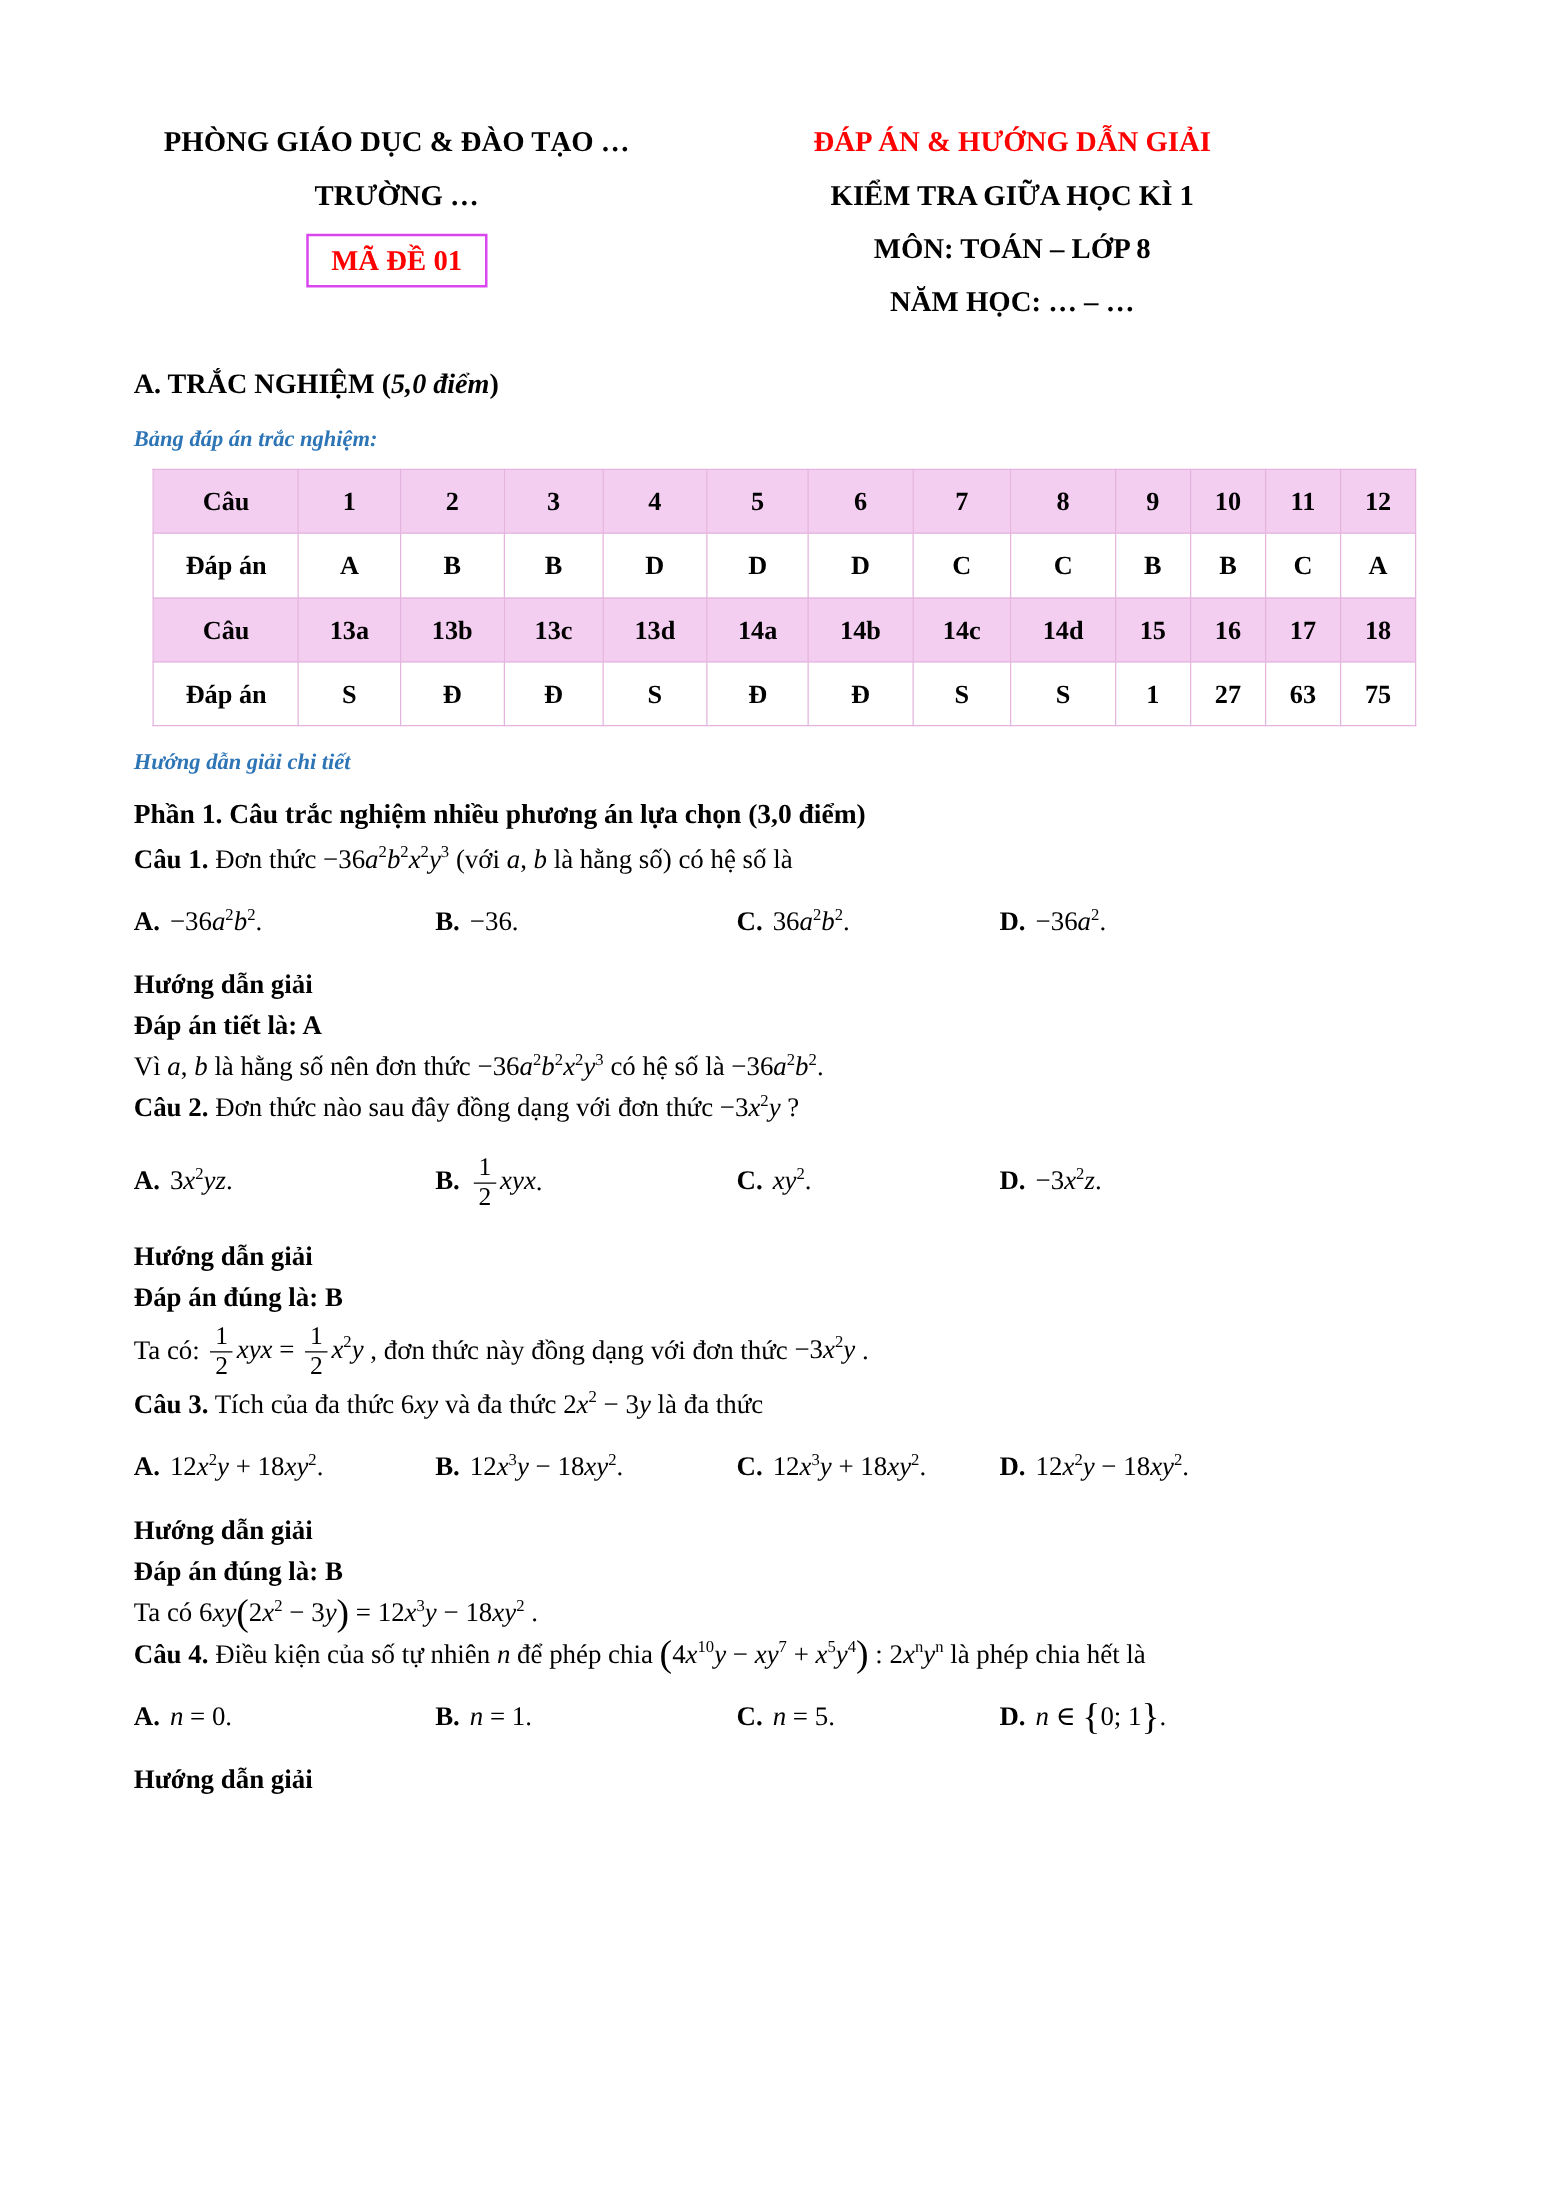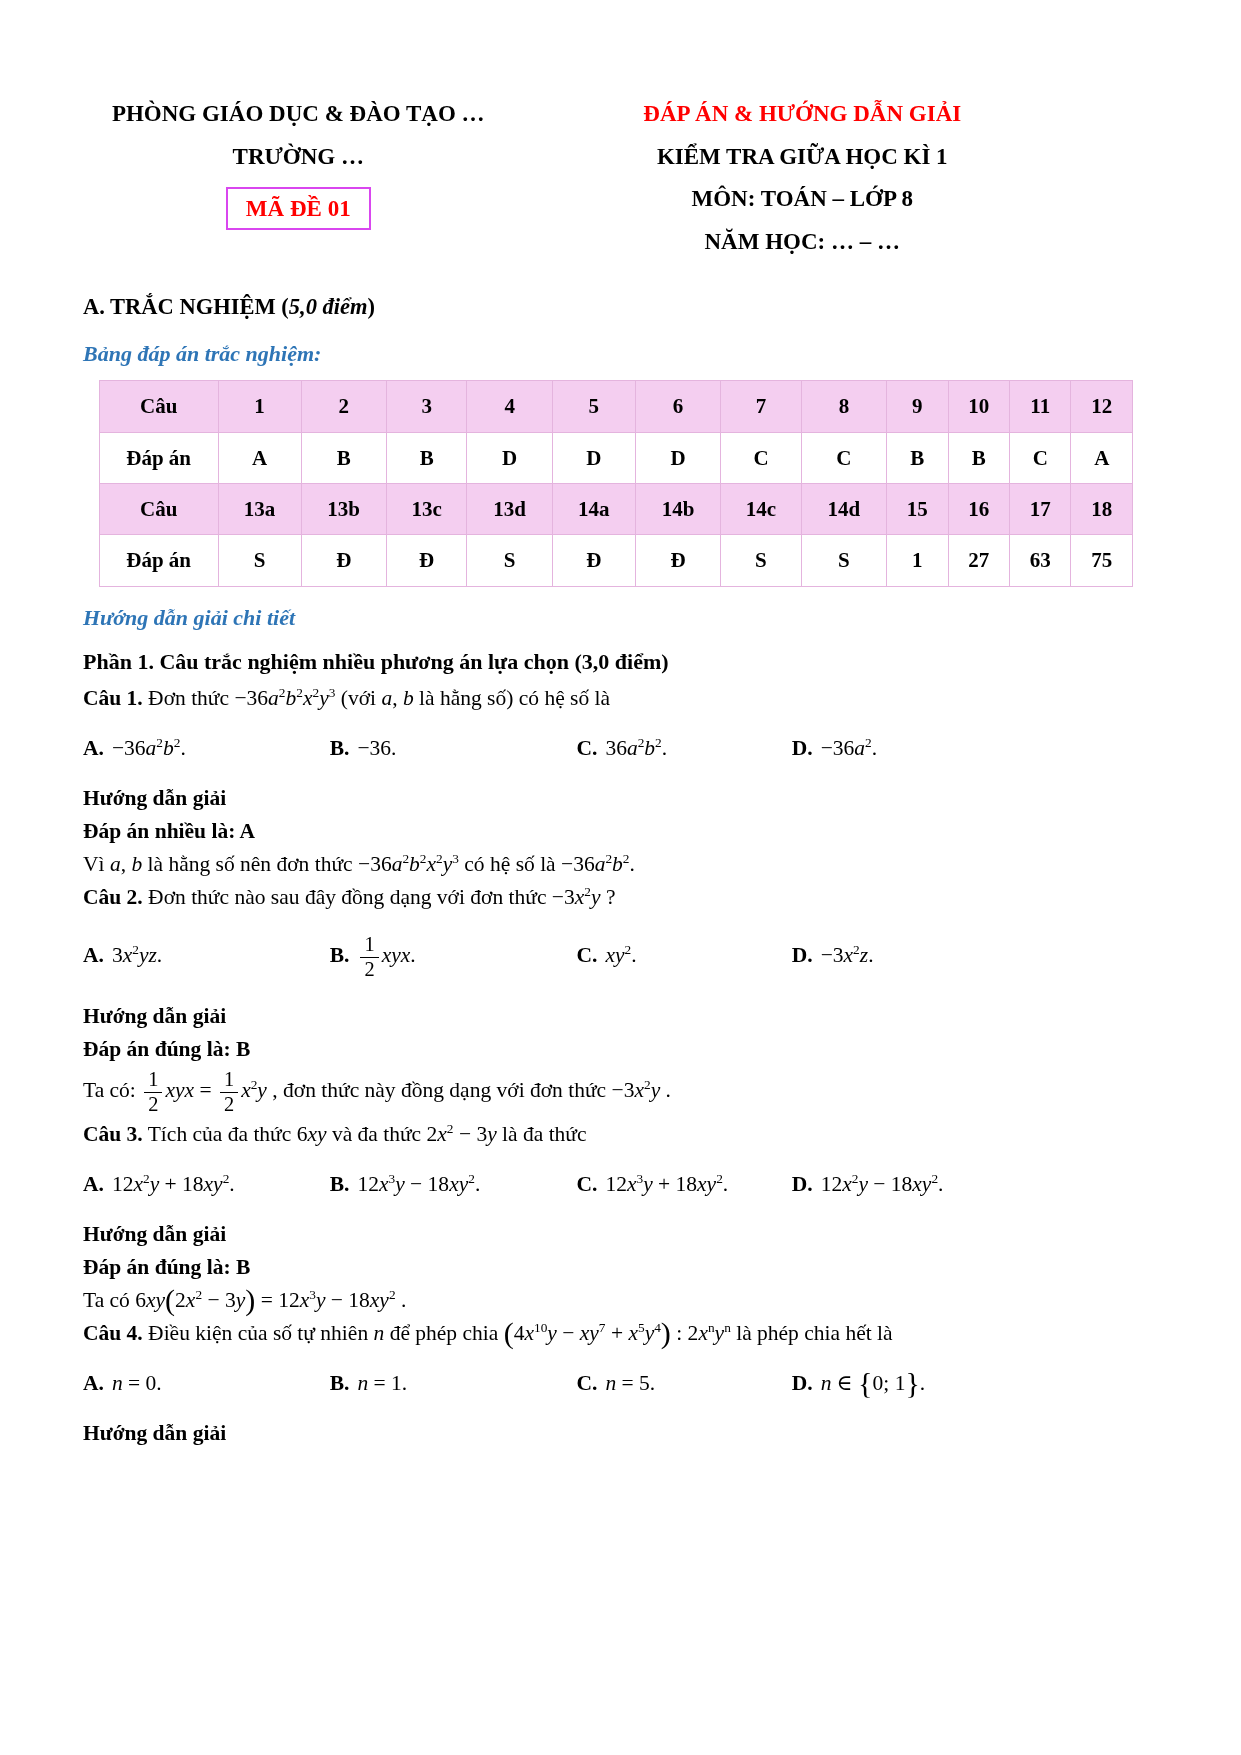"PHÒNG GIÁO DỤC & ĐÀO" .page { padding: 100px 108px 60px 83px -> 100px 108px 60px 107px }
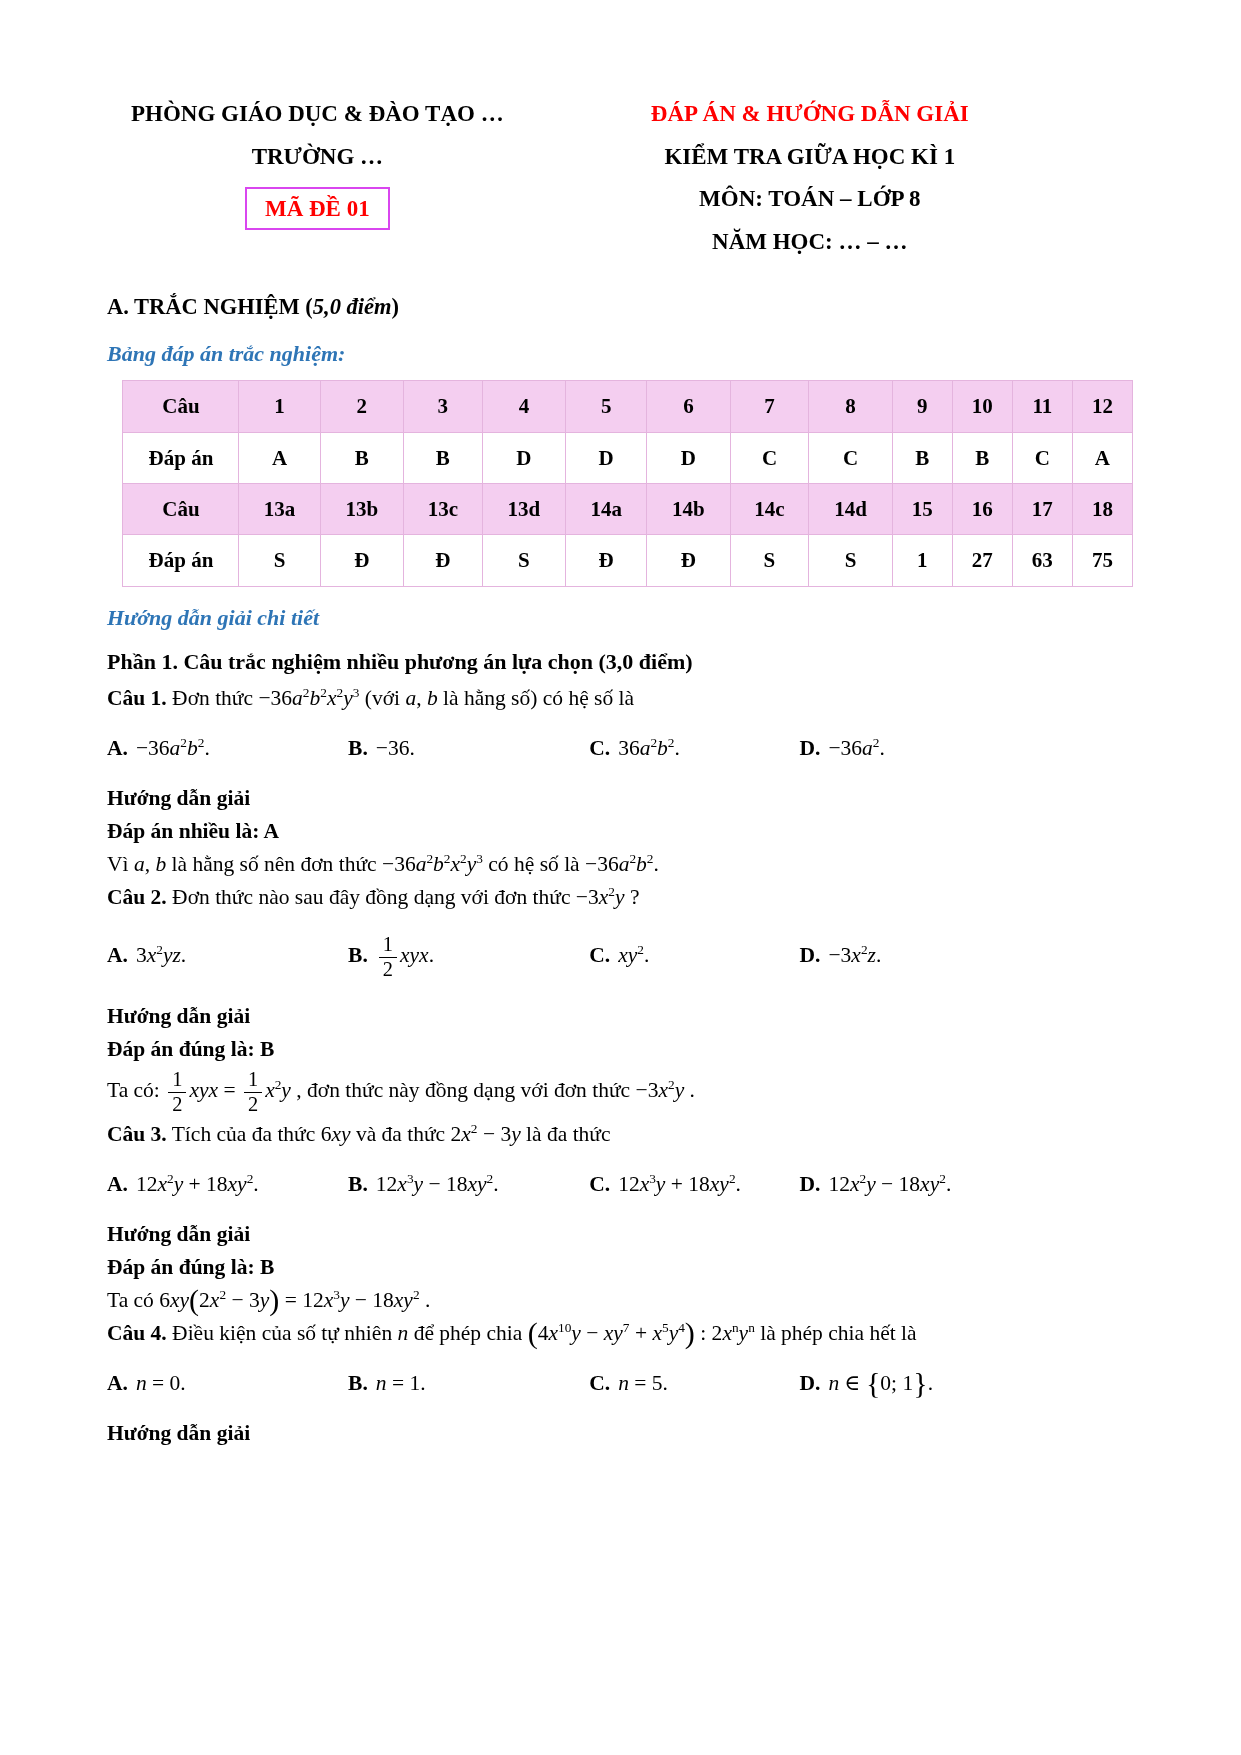"Bảng đáp án trắc nghiệm:" .blue-label { font-size: 22px -> 18px }
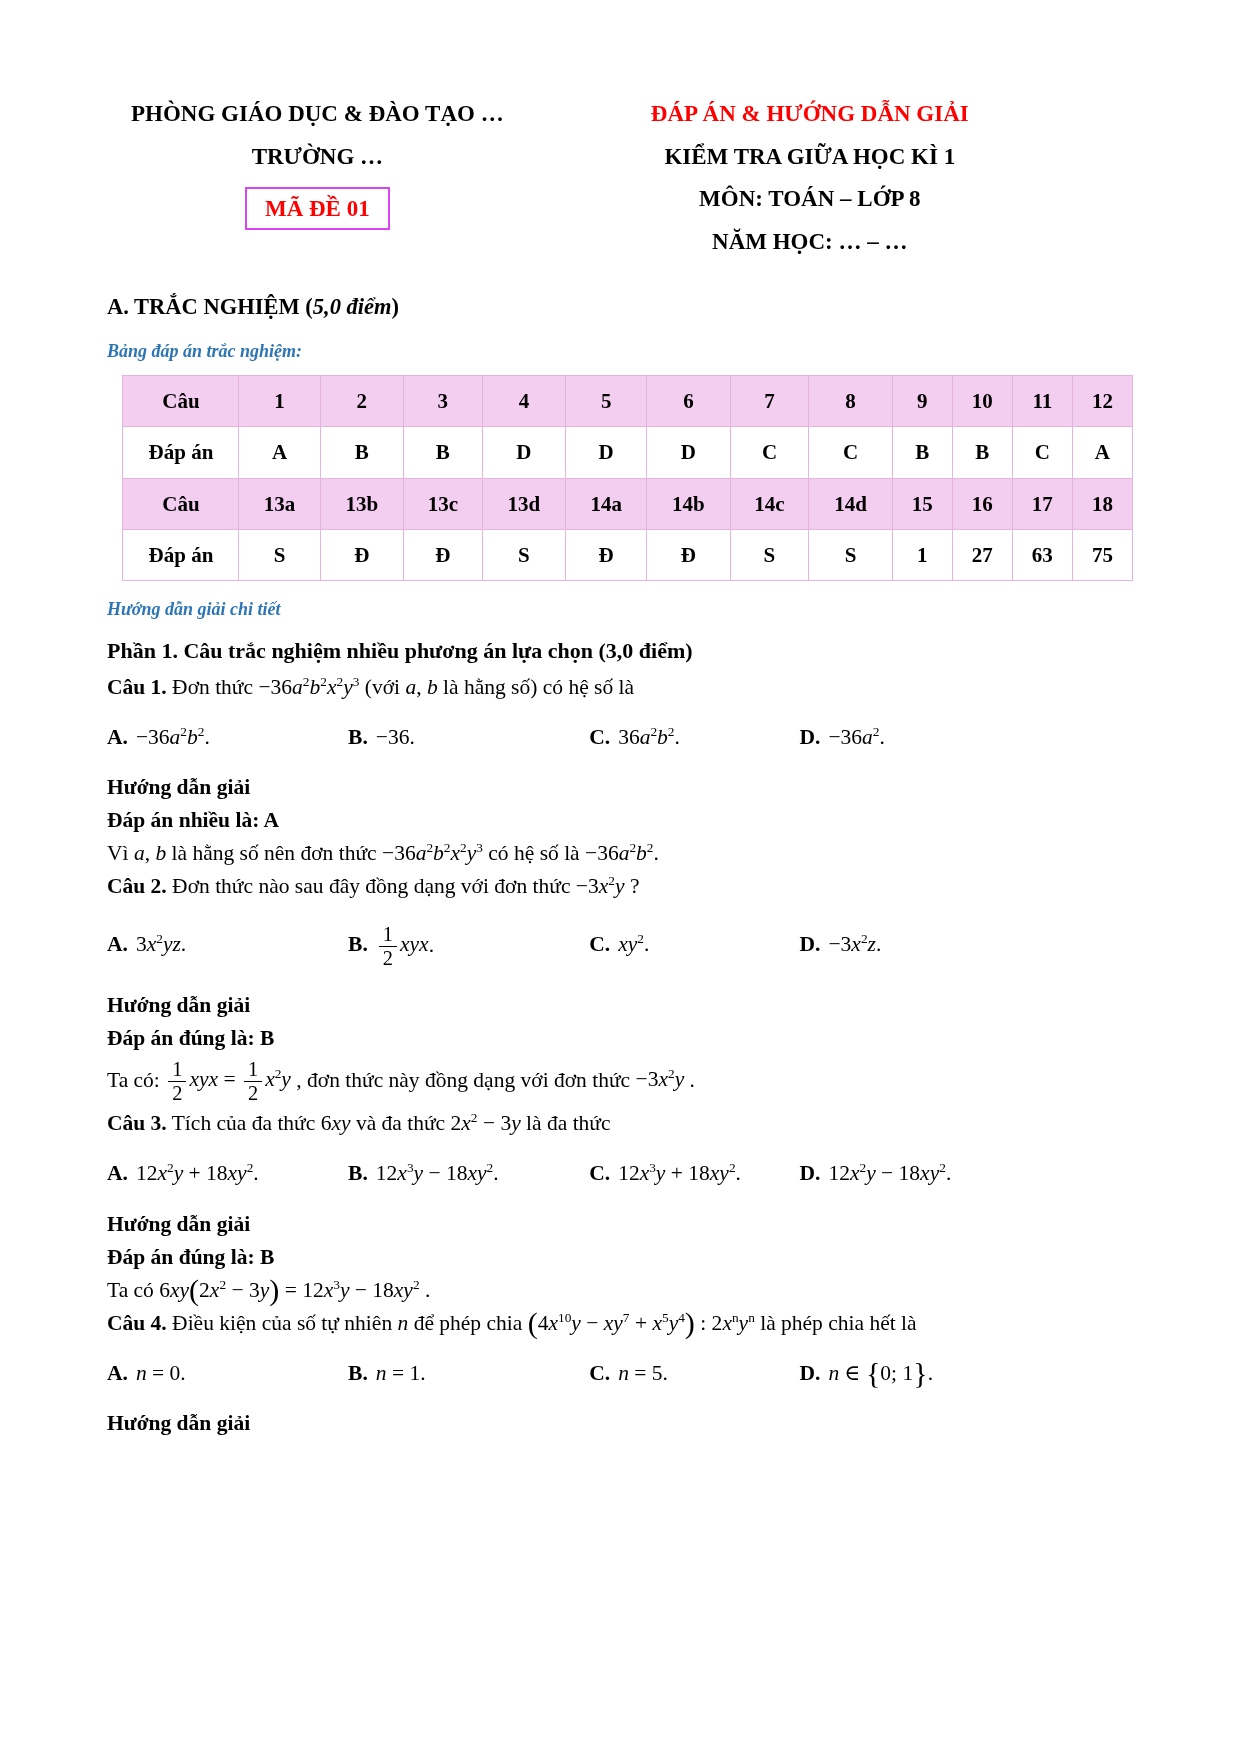"Đáp án nhiều là: A" p.answer { text: nhiều -> tiết }
